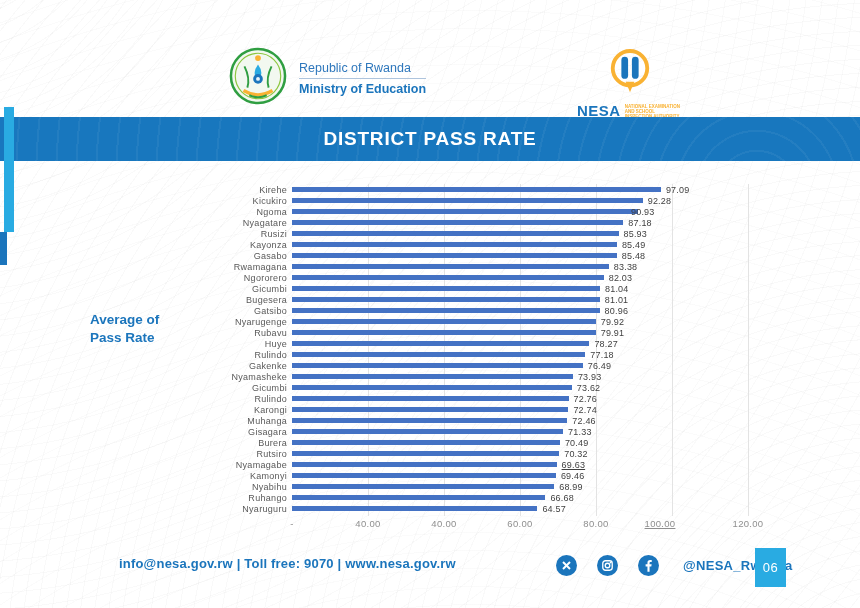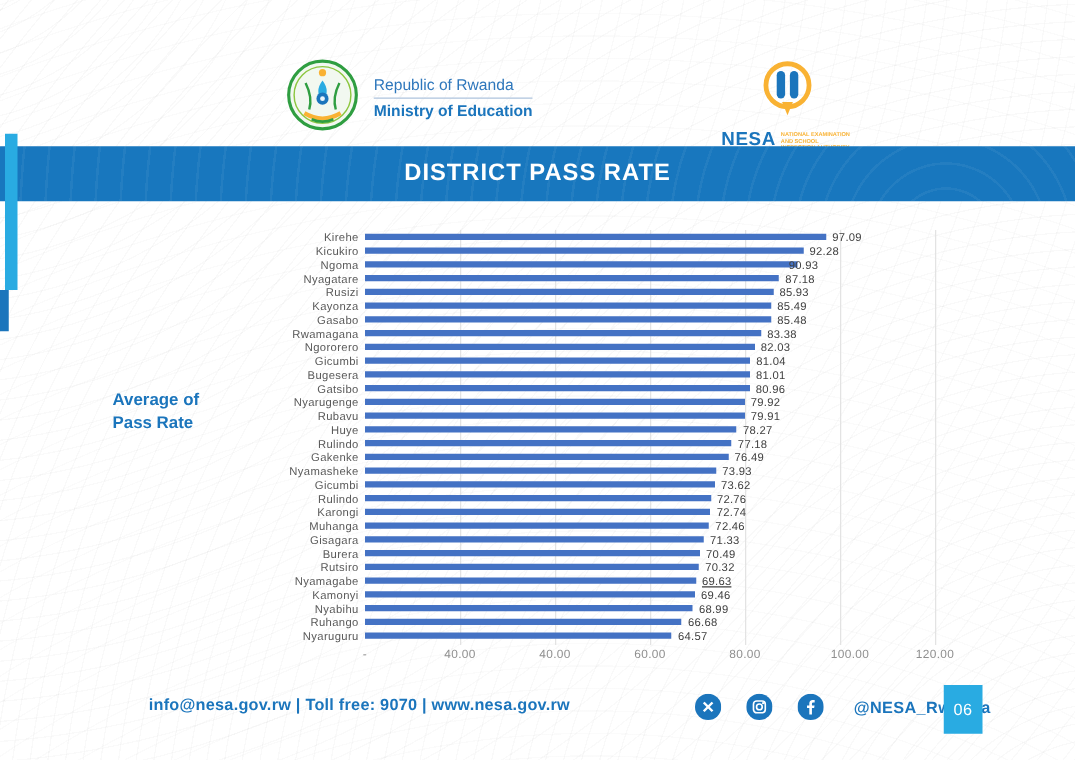"100.00" span.tick { left: 388px -> 368px; text-decoration: none -> underline }
